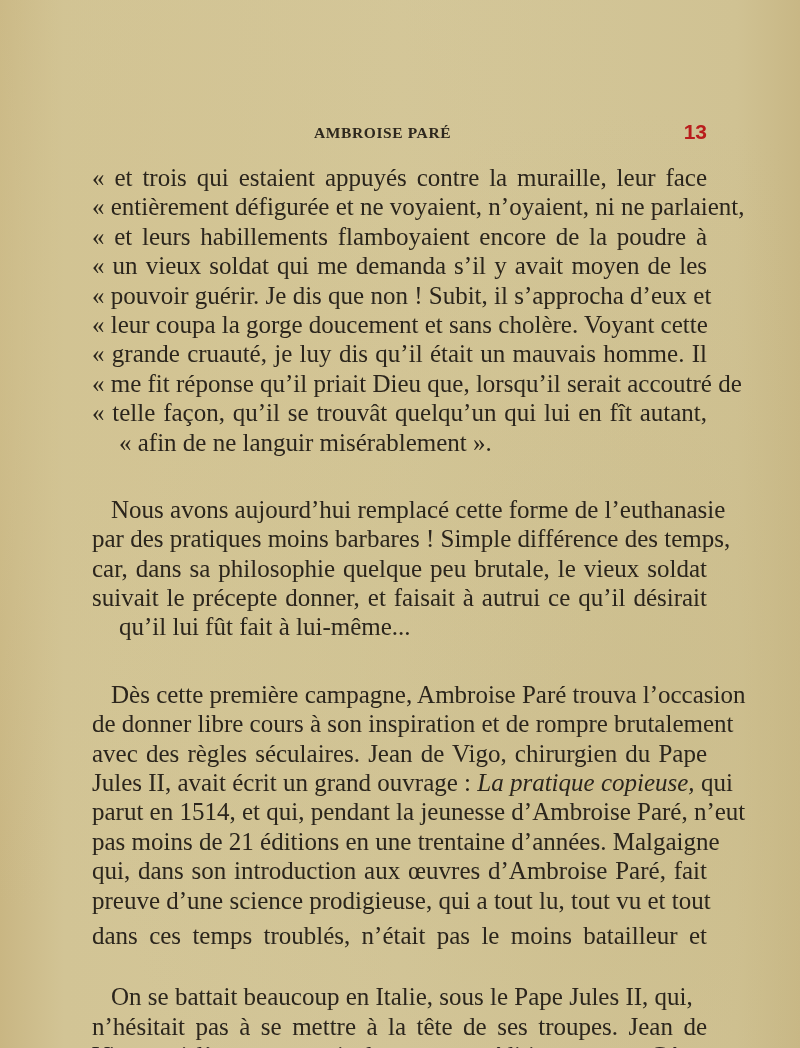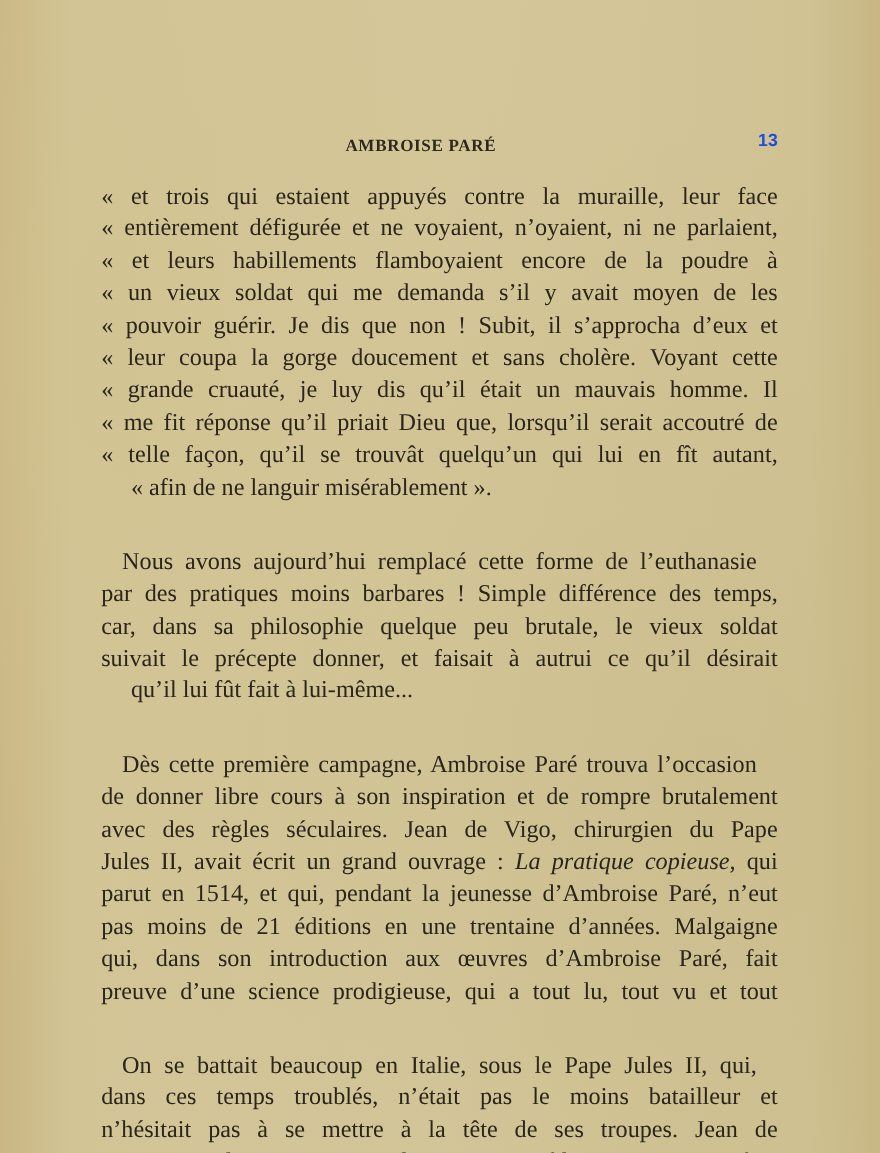"13" .page-number { color: #1d4ed8 -> #b91c1c; font-size: 16px -> 21px }
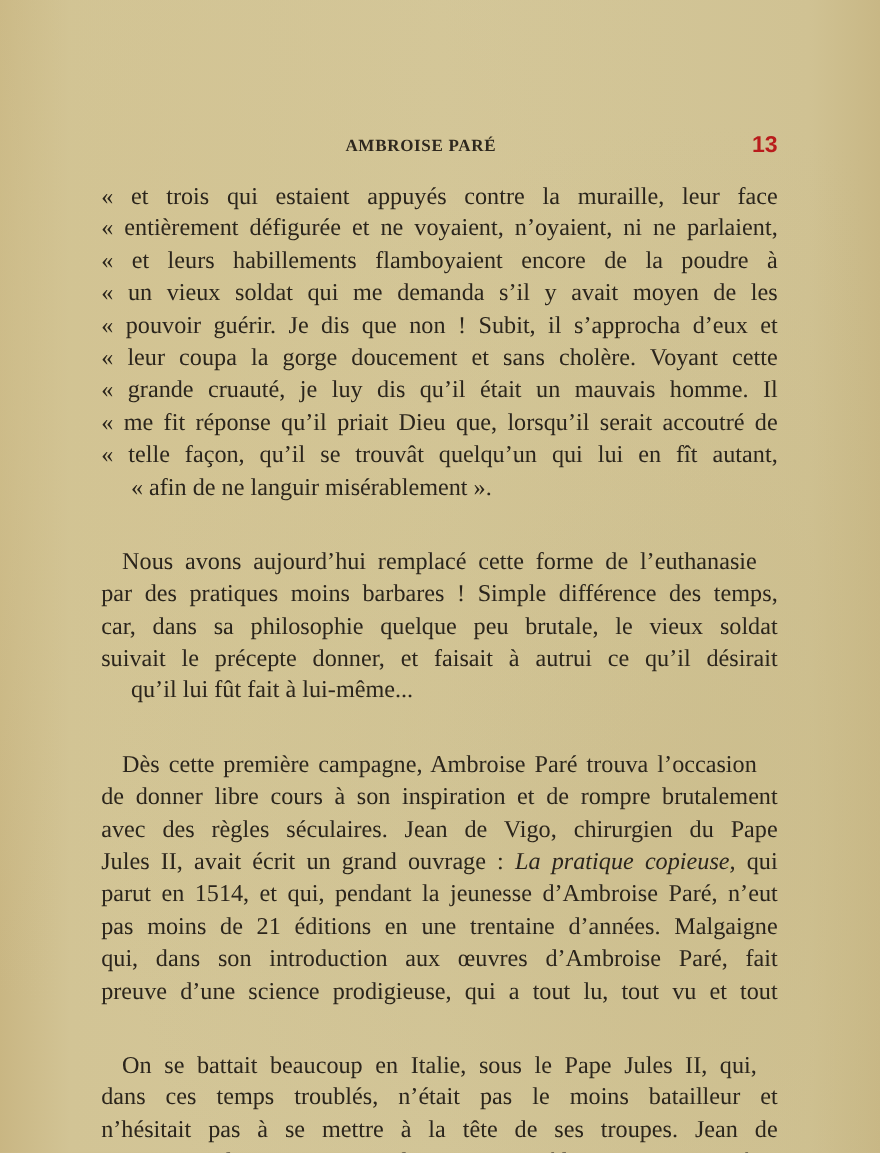"« et trois qui estaient" .line { font-size: 22px -> 25px }
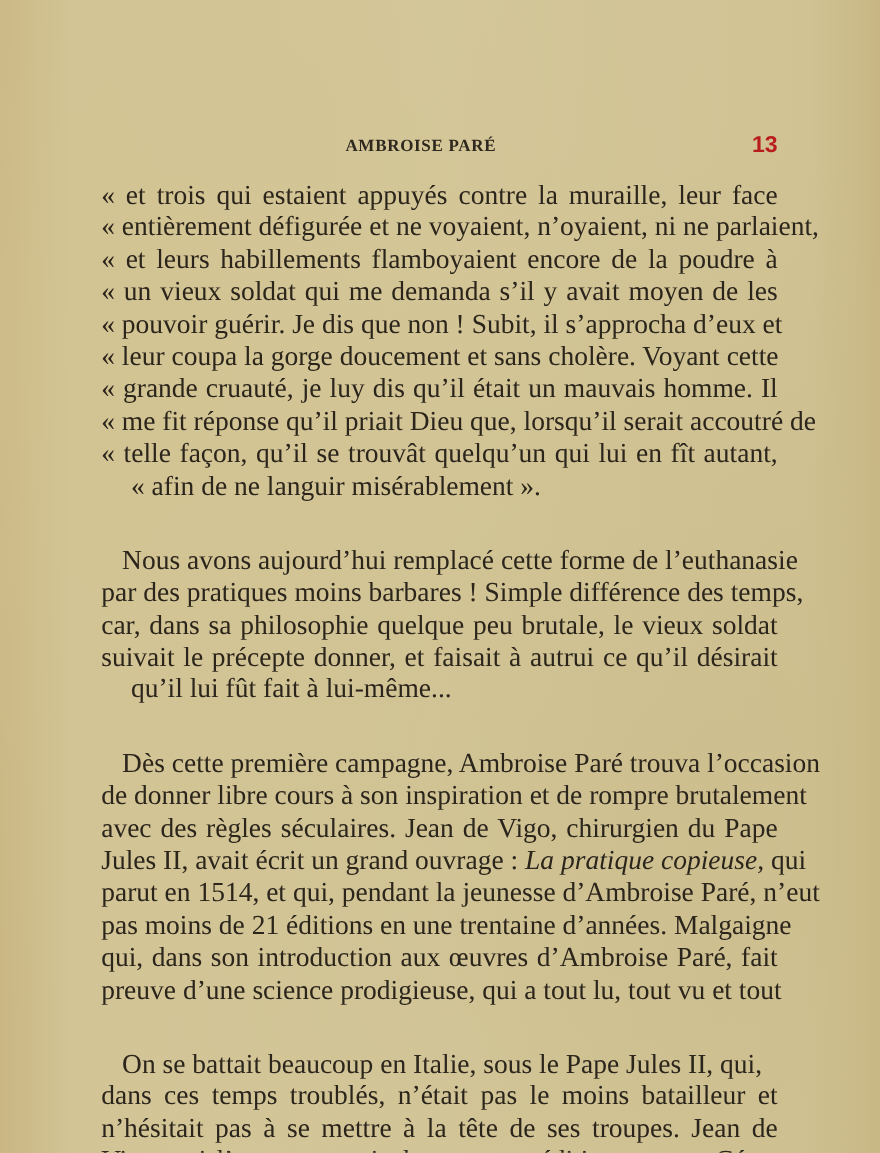"On se battait beaucoup en" div.line { order: before "dans ces temps troublés, n’était" -> after "dans ces temps troublés, n’était" }
